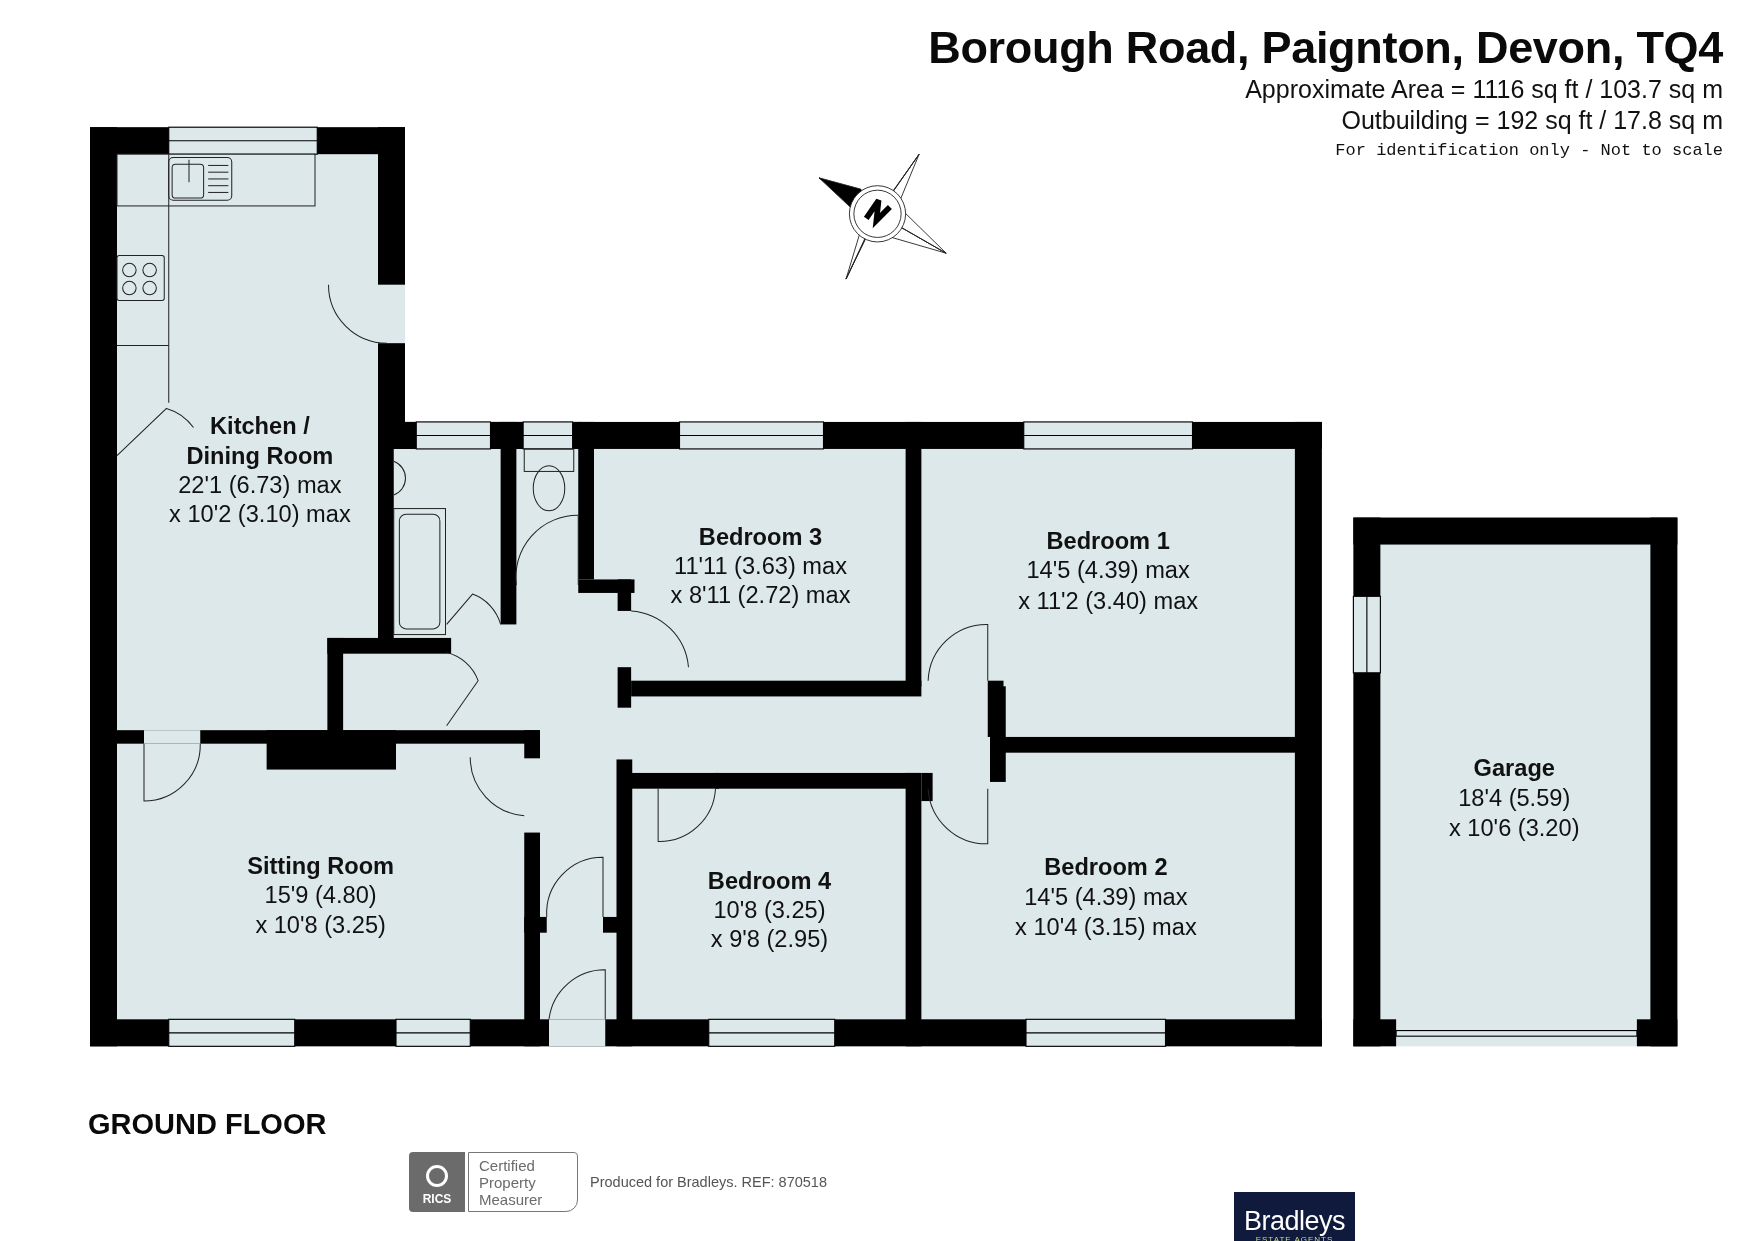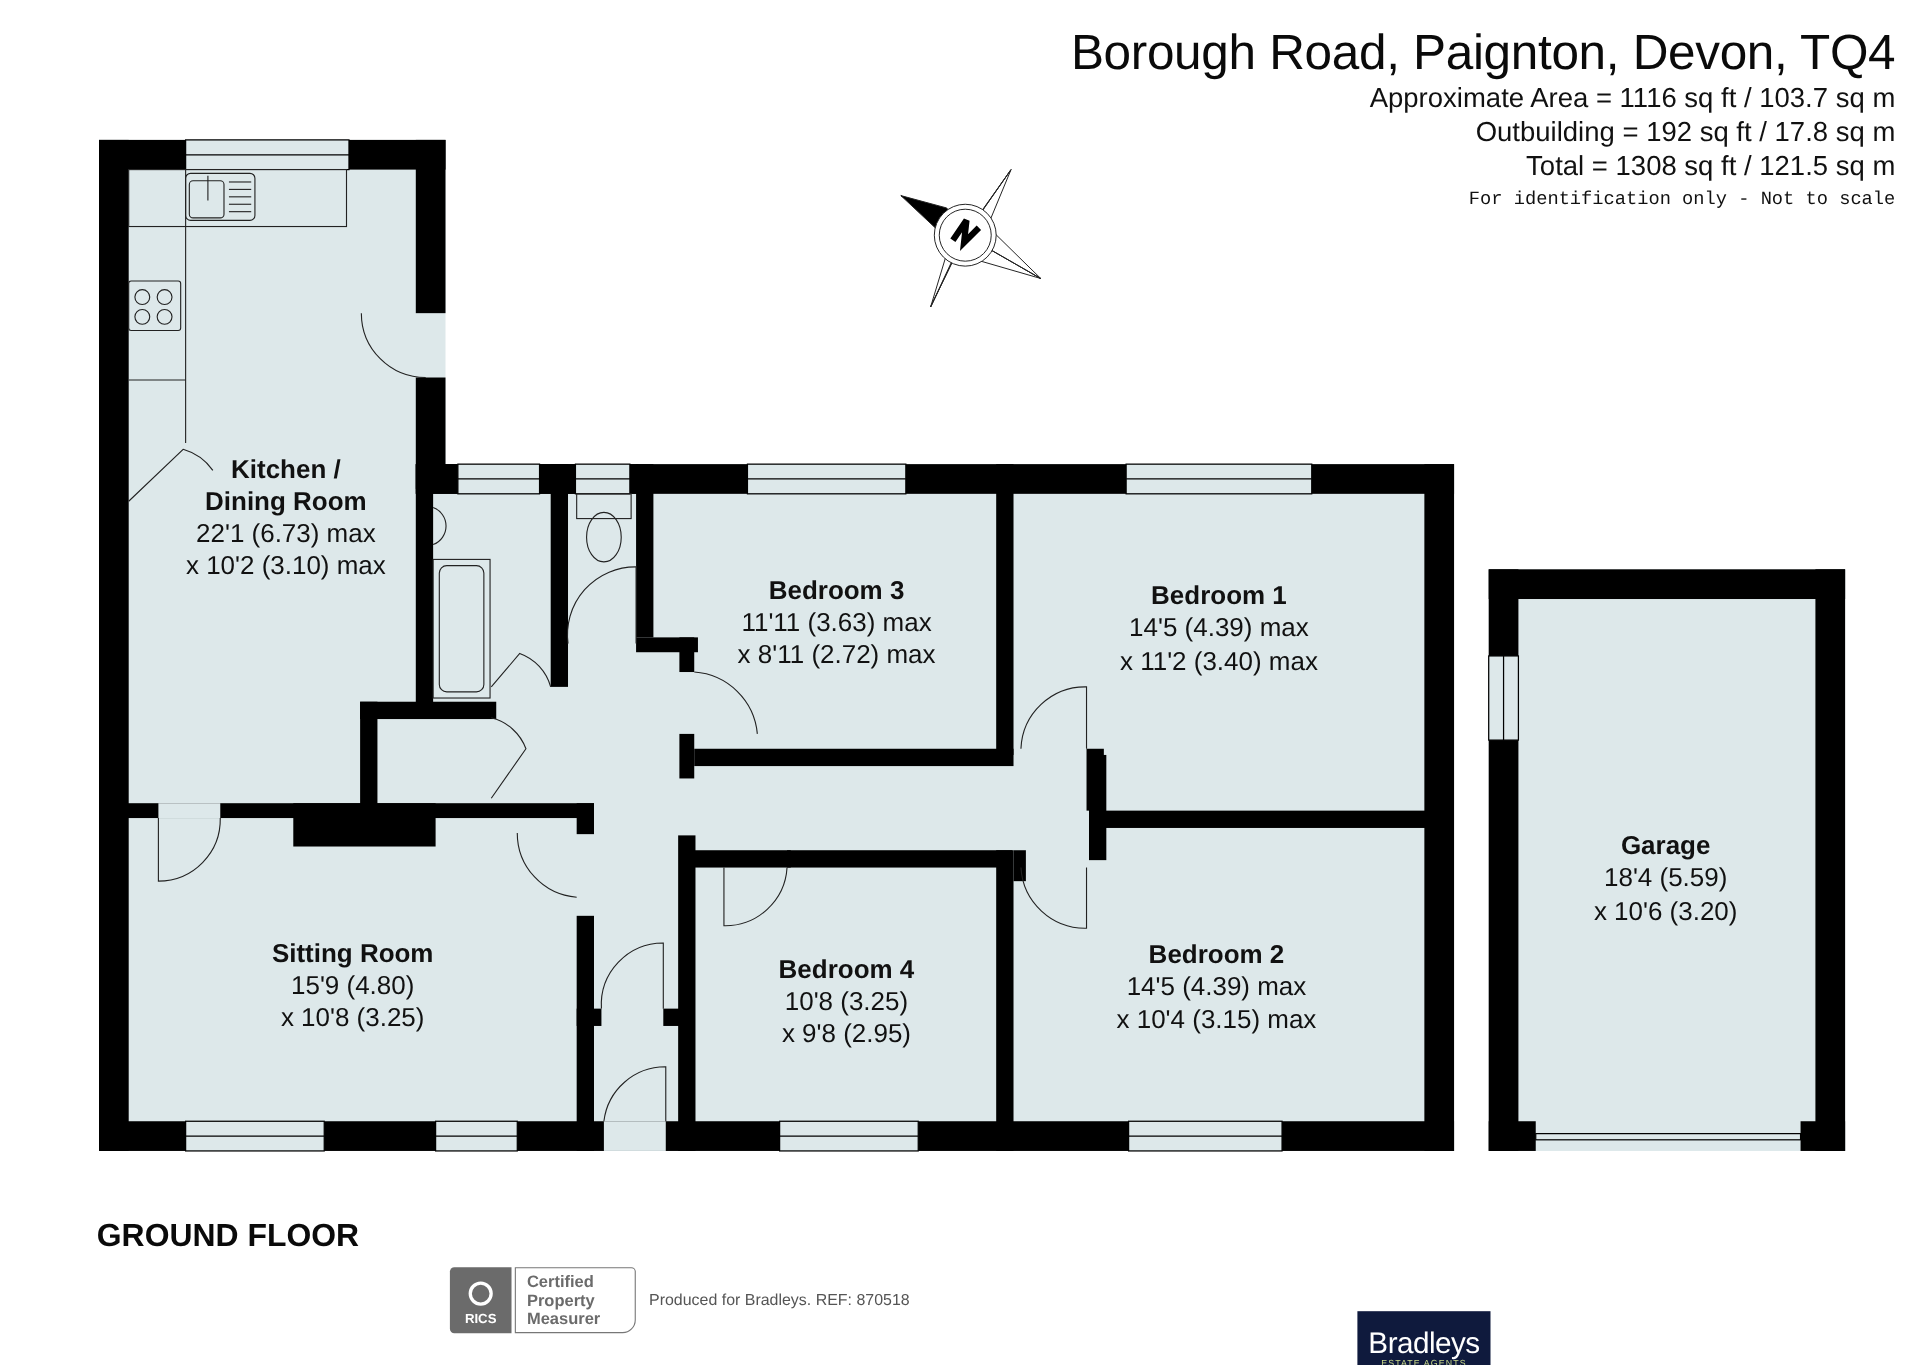"Borough Road, Paignton, Devon, TQ4" .title { font-weight: normal -> bold }
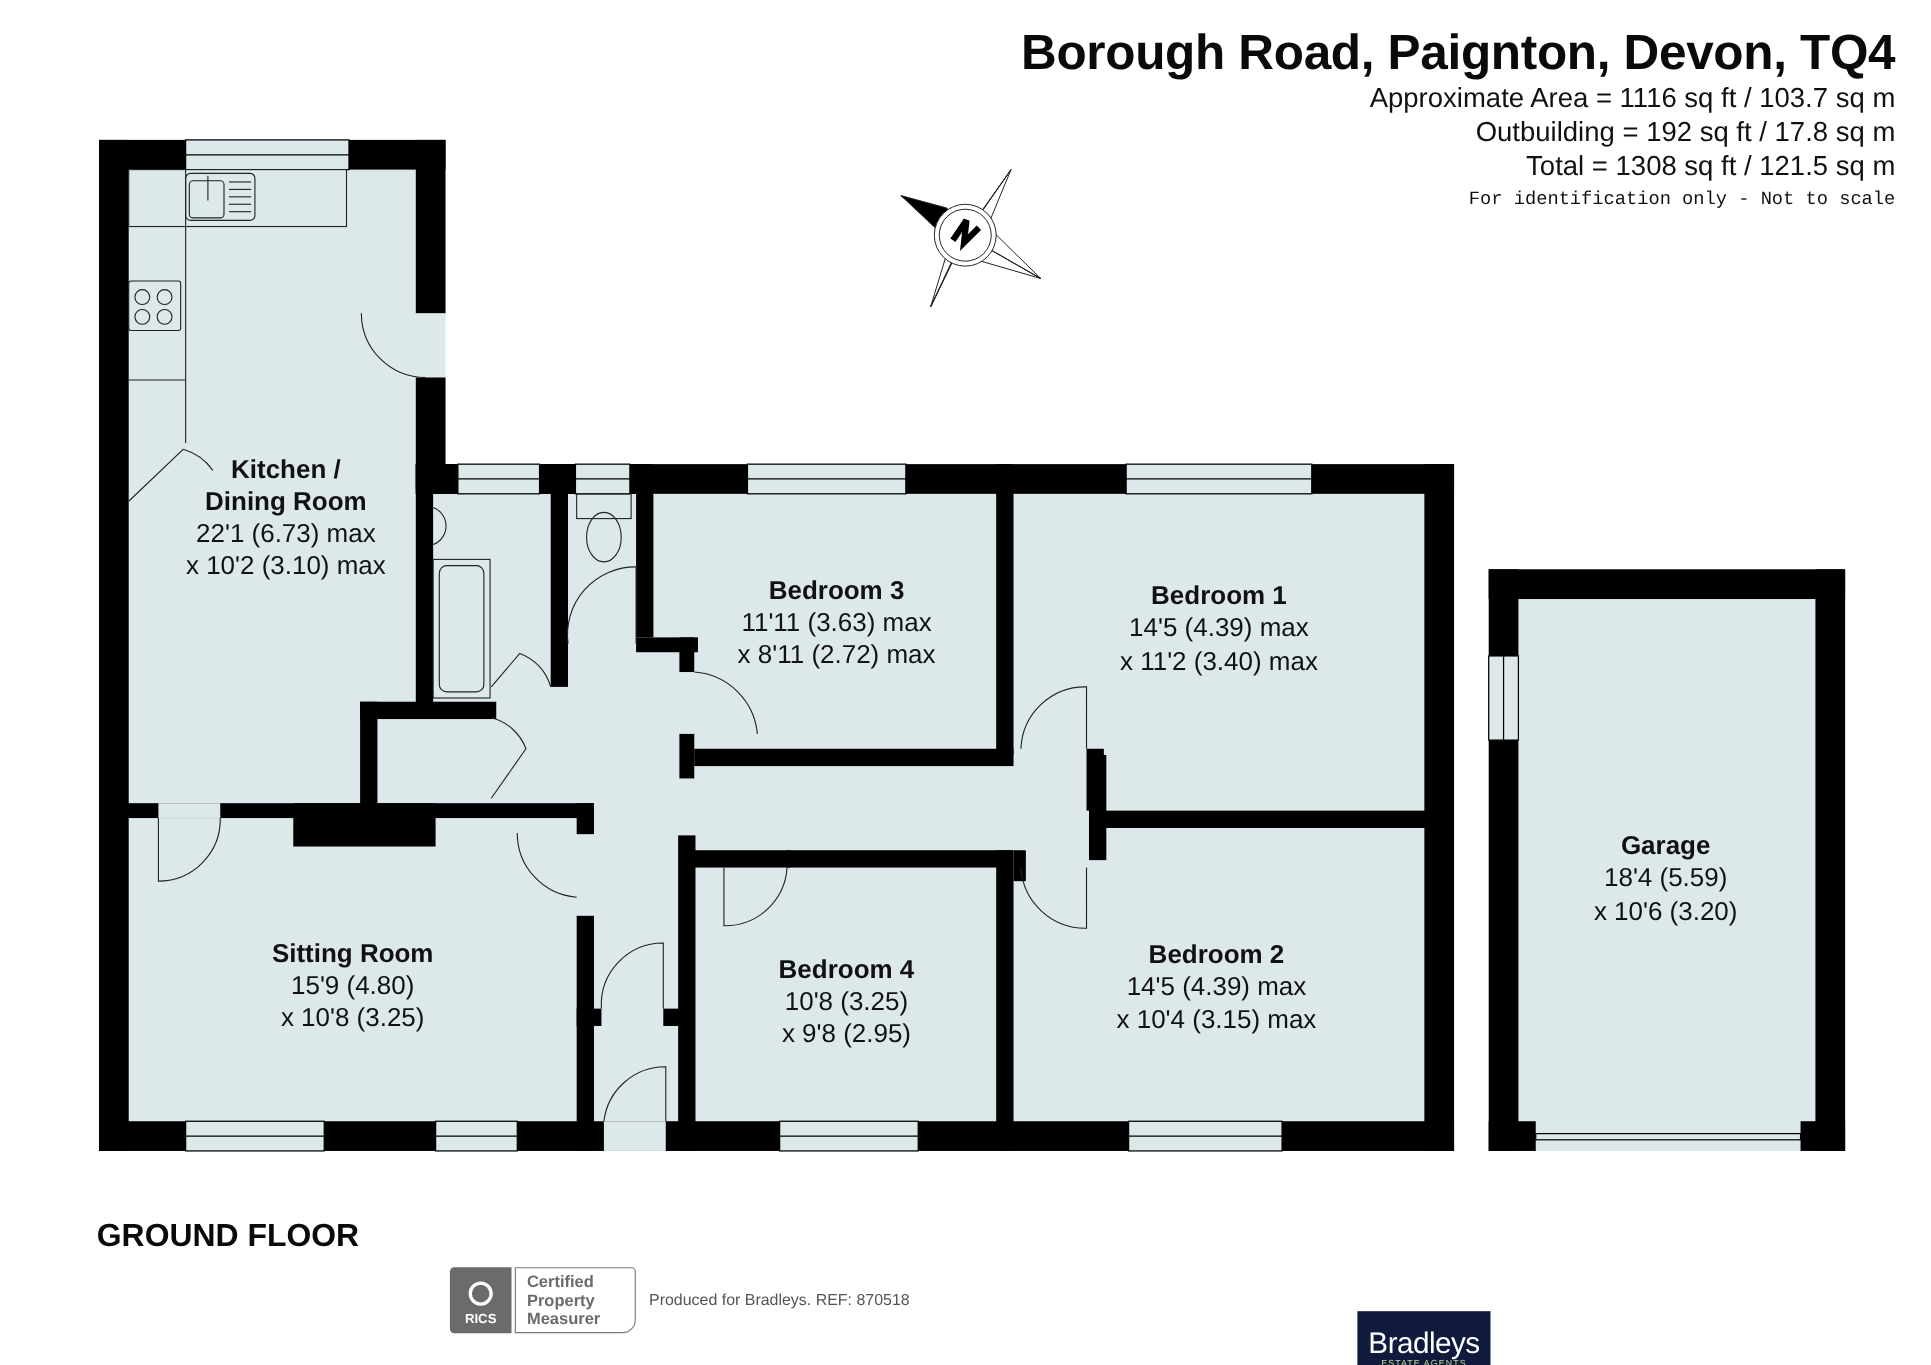"Total = 1308 sq ft" div.area-line { html: <div>Total = 1308 sq ft / 121.5 sq m</div> -> none }
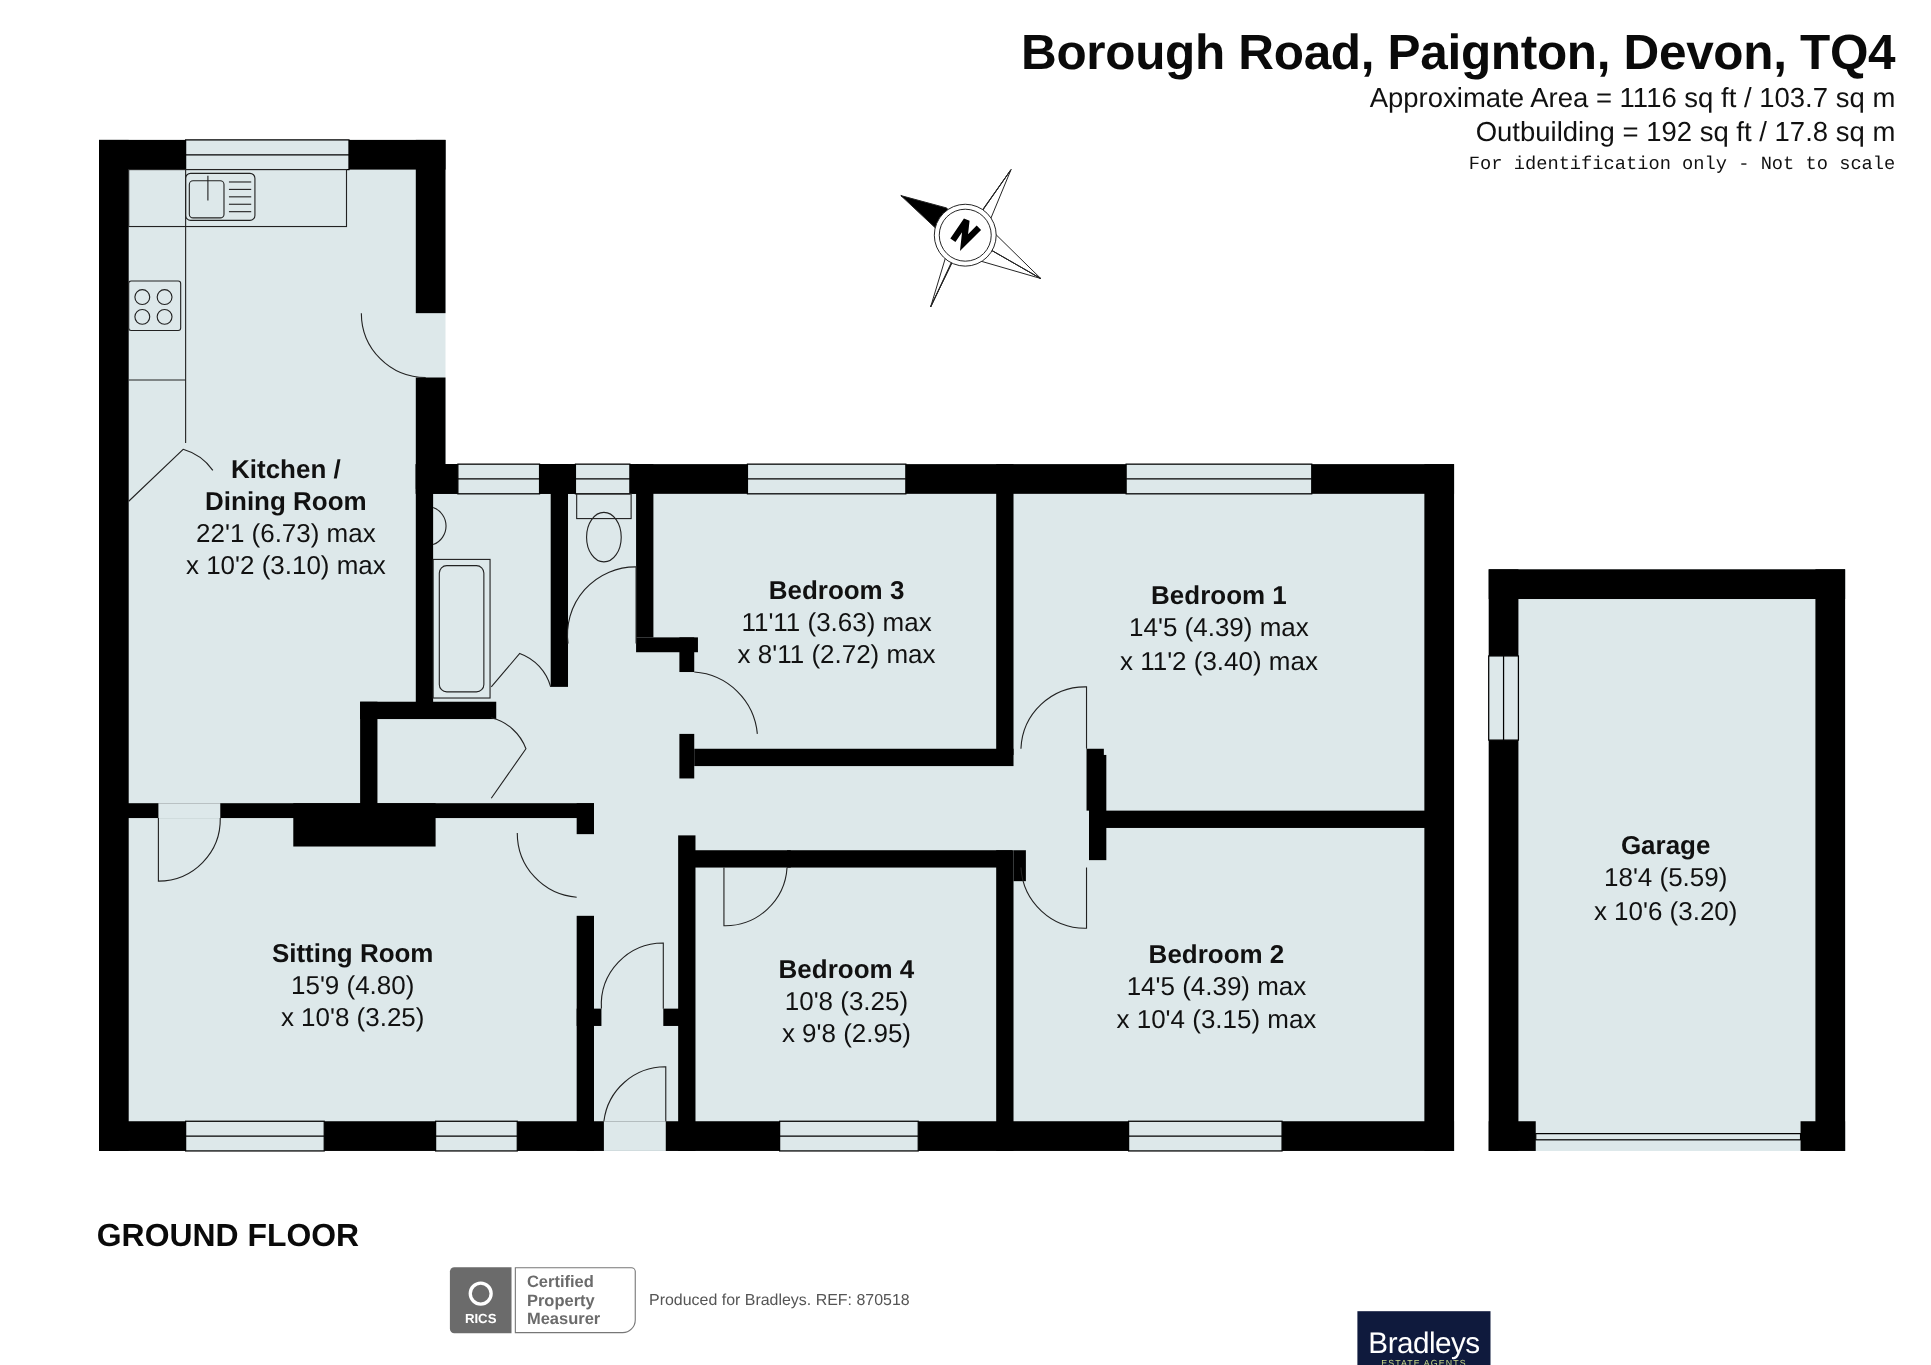"Certified" .rics-cert { font-weight: bold -> normal }
